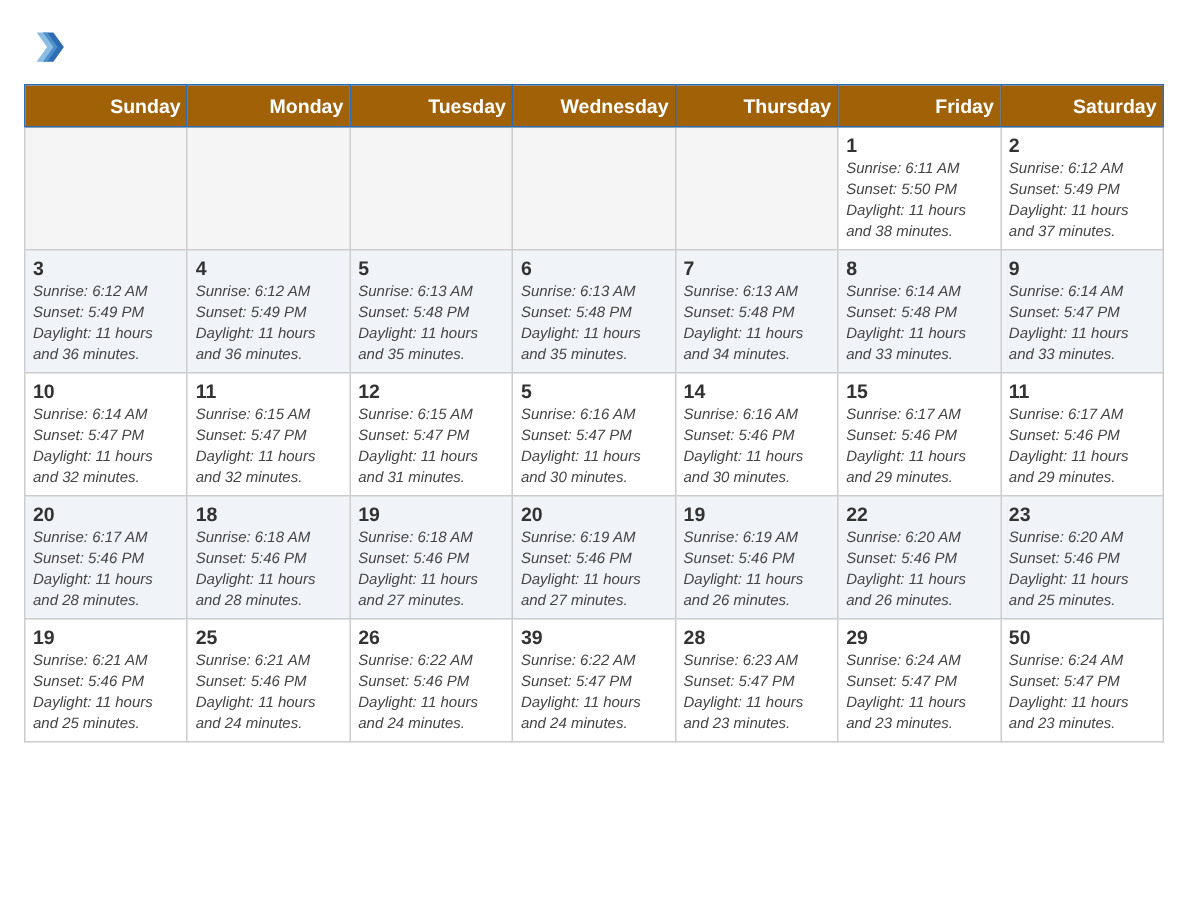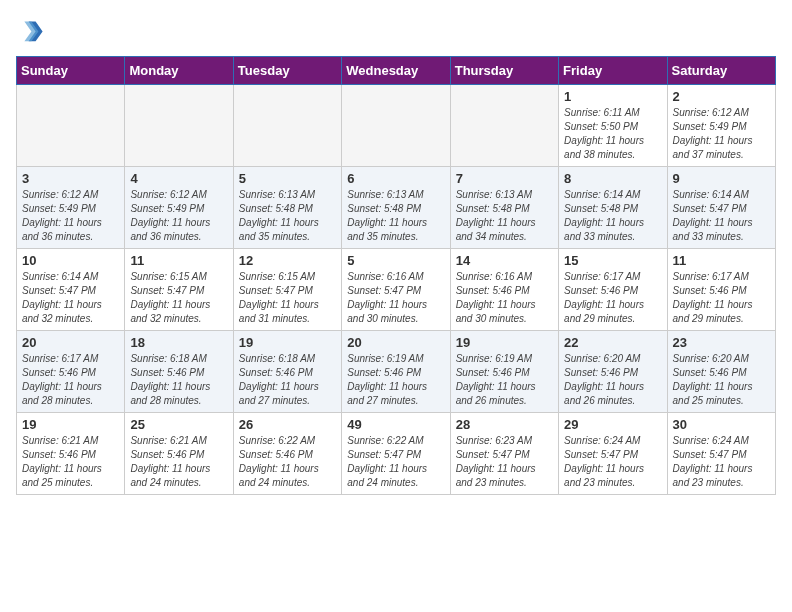"Sunday" .calendar th { background-color: #701a75 -> #a16207; text-align: left -> right }
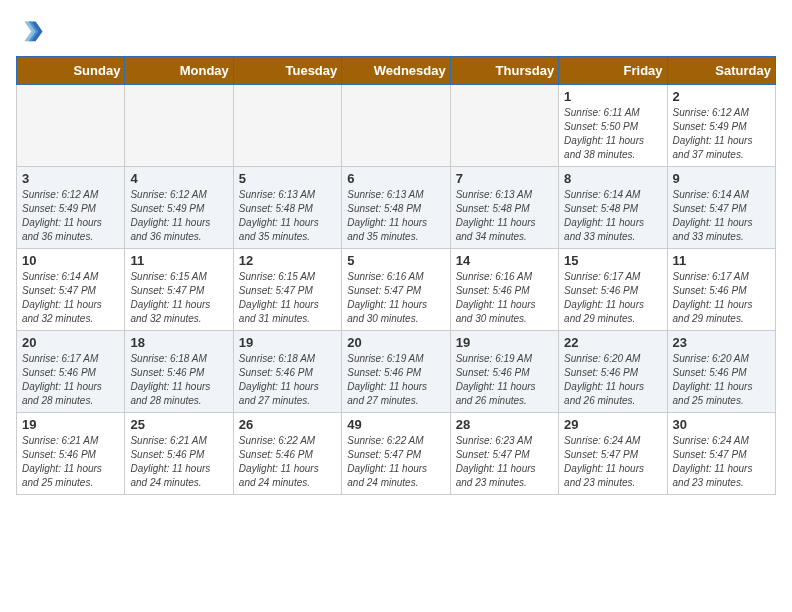"49" span.day-num { text: 49 -> 39 }
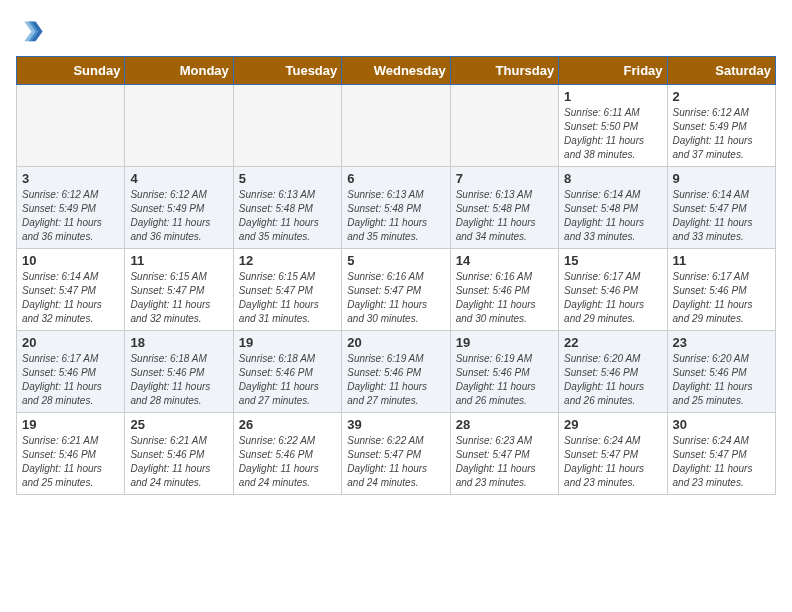"30" span.day-num { text: 30 -> 50 }
